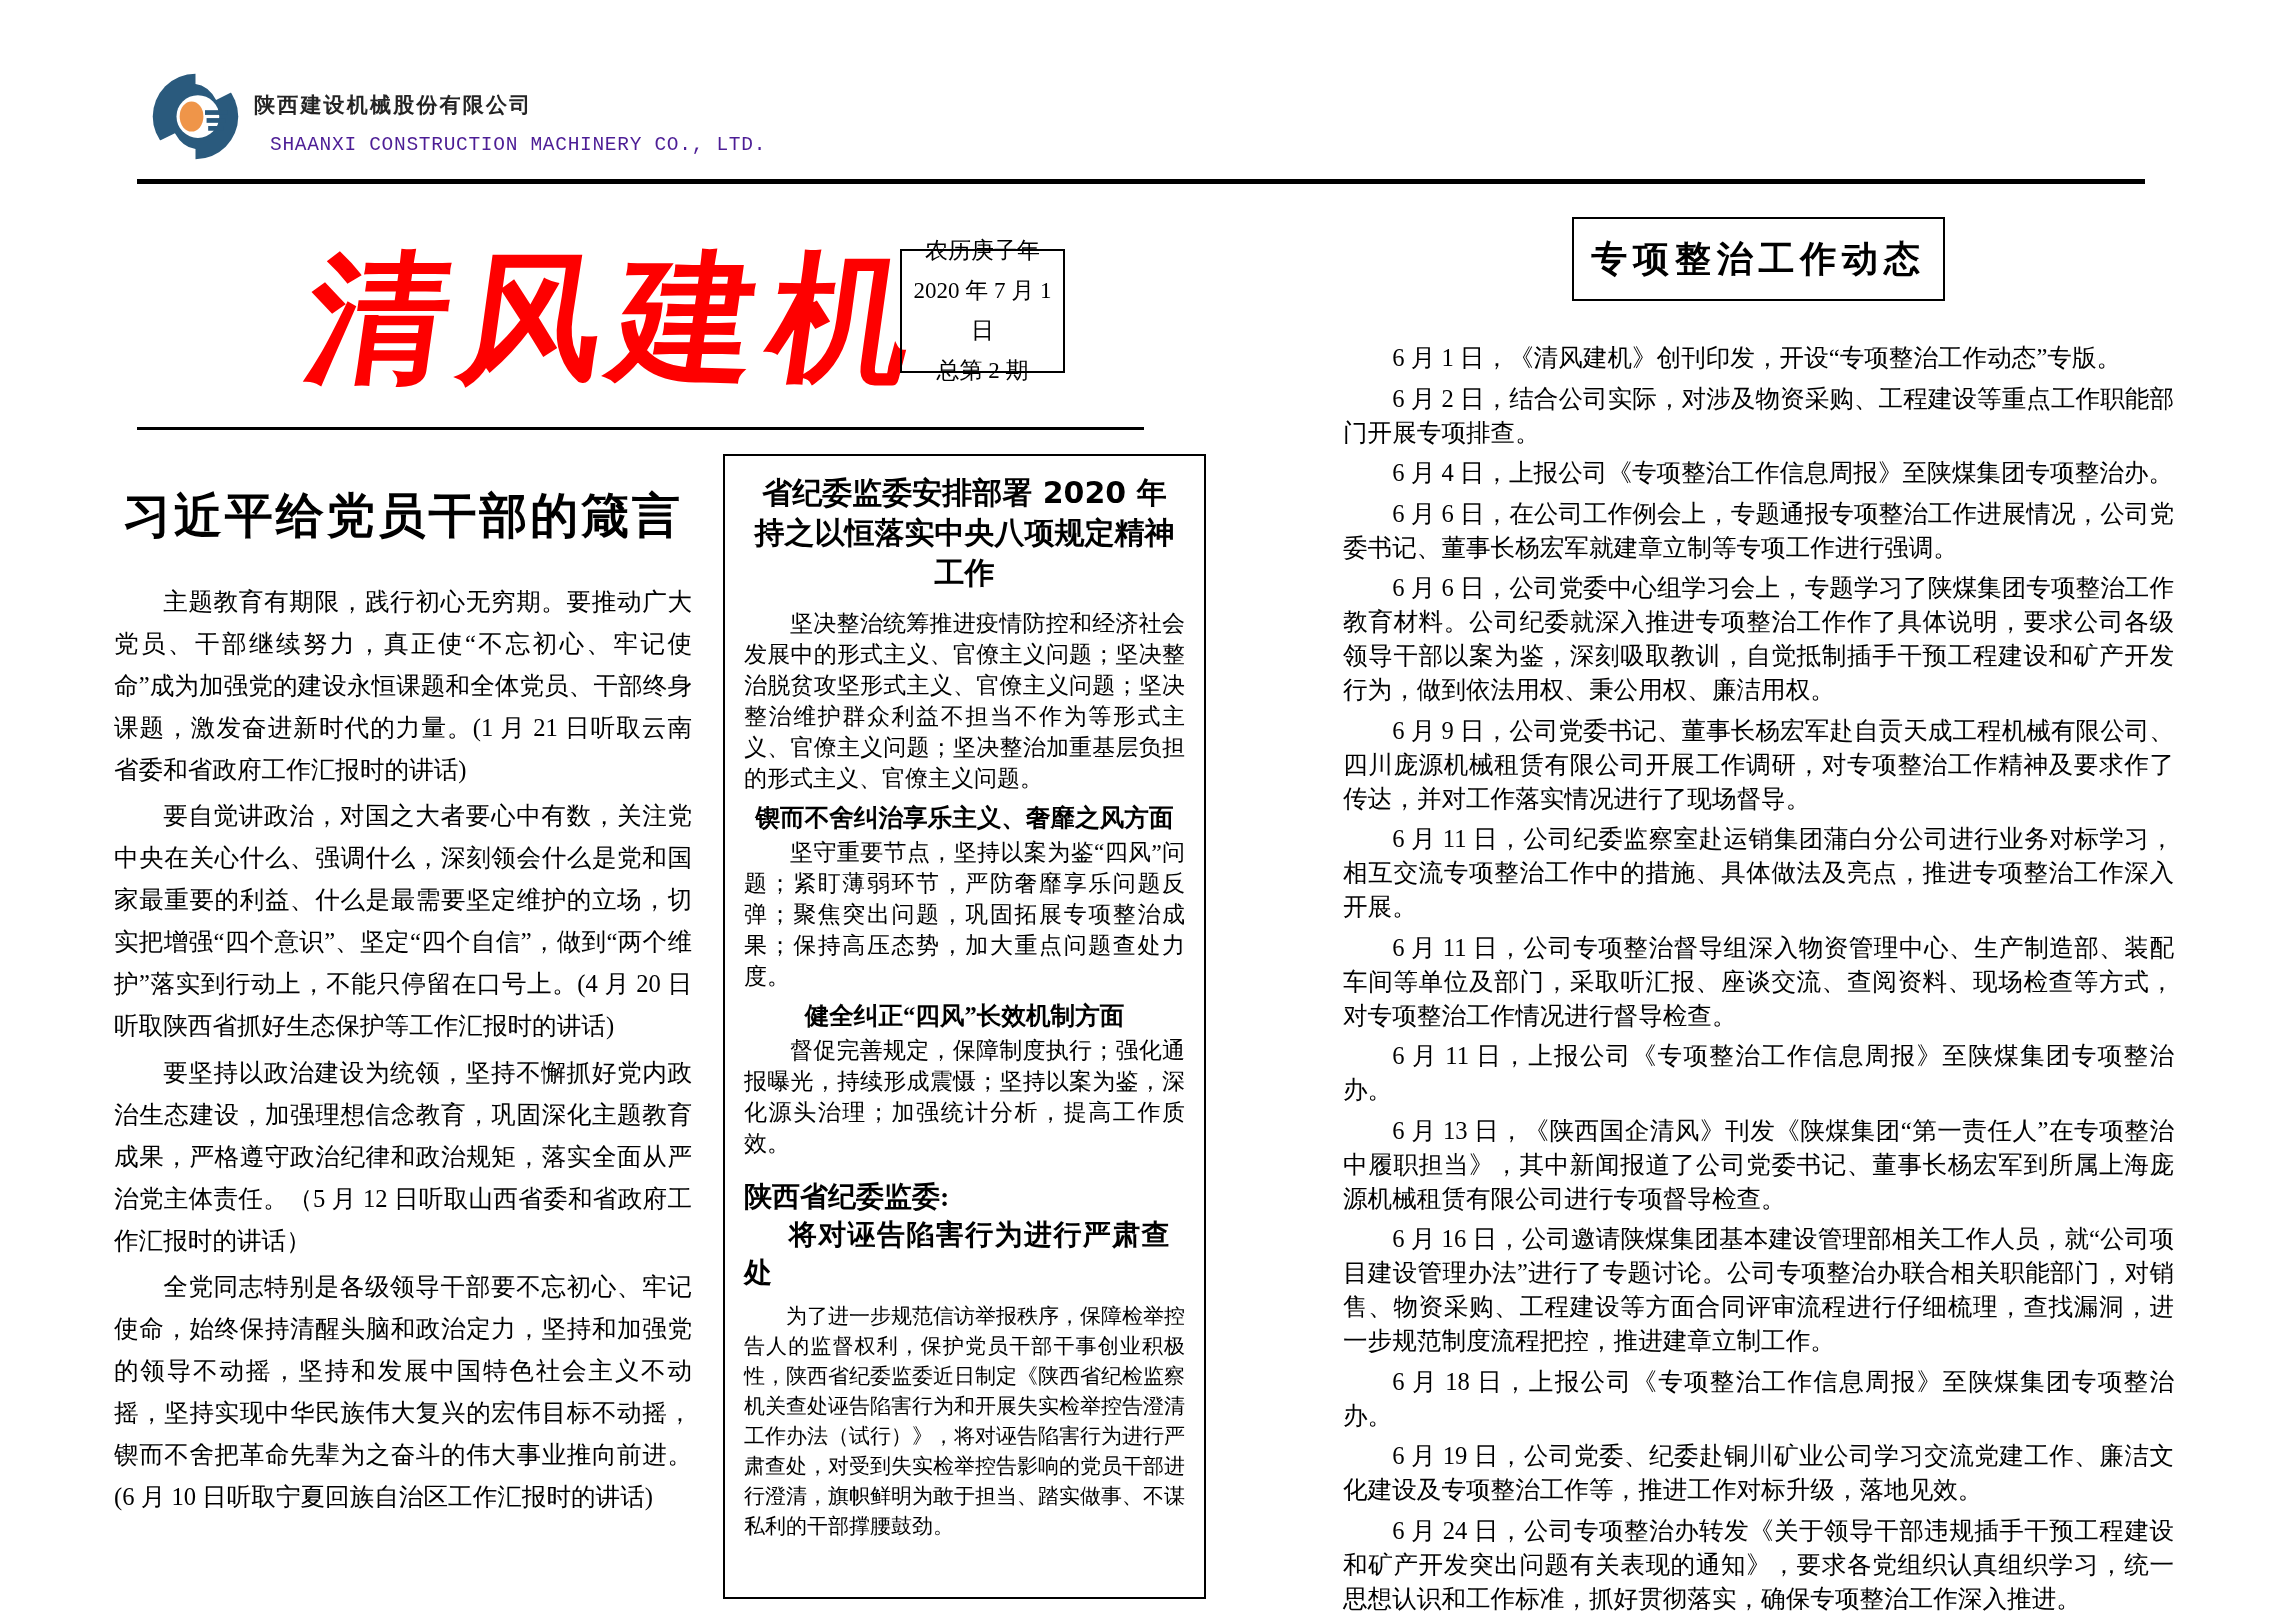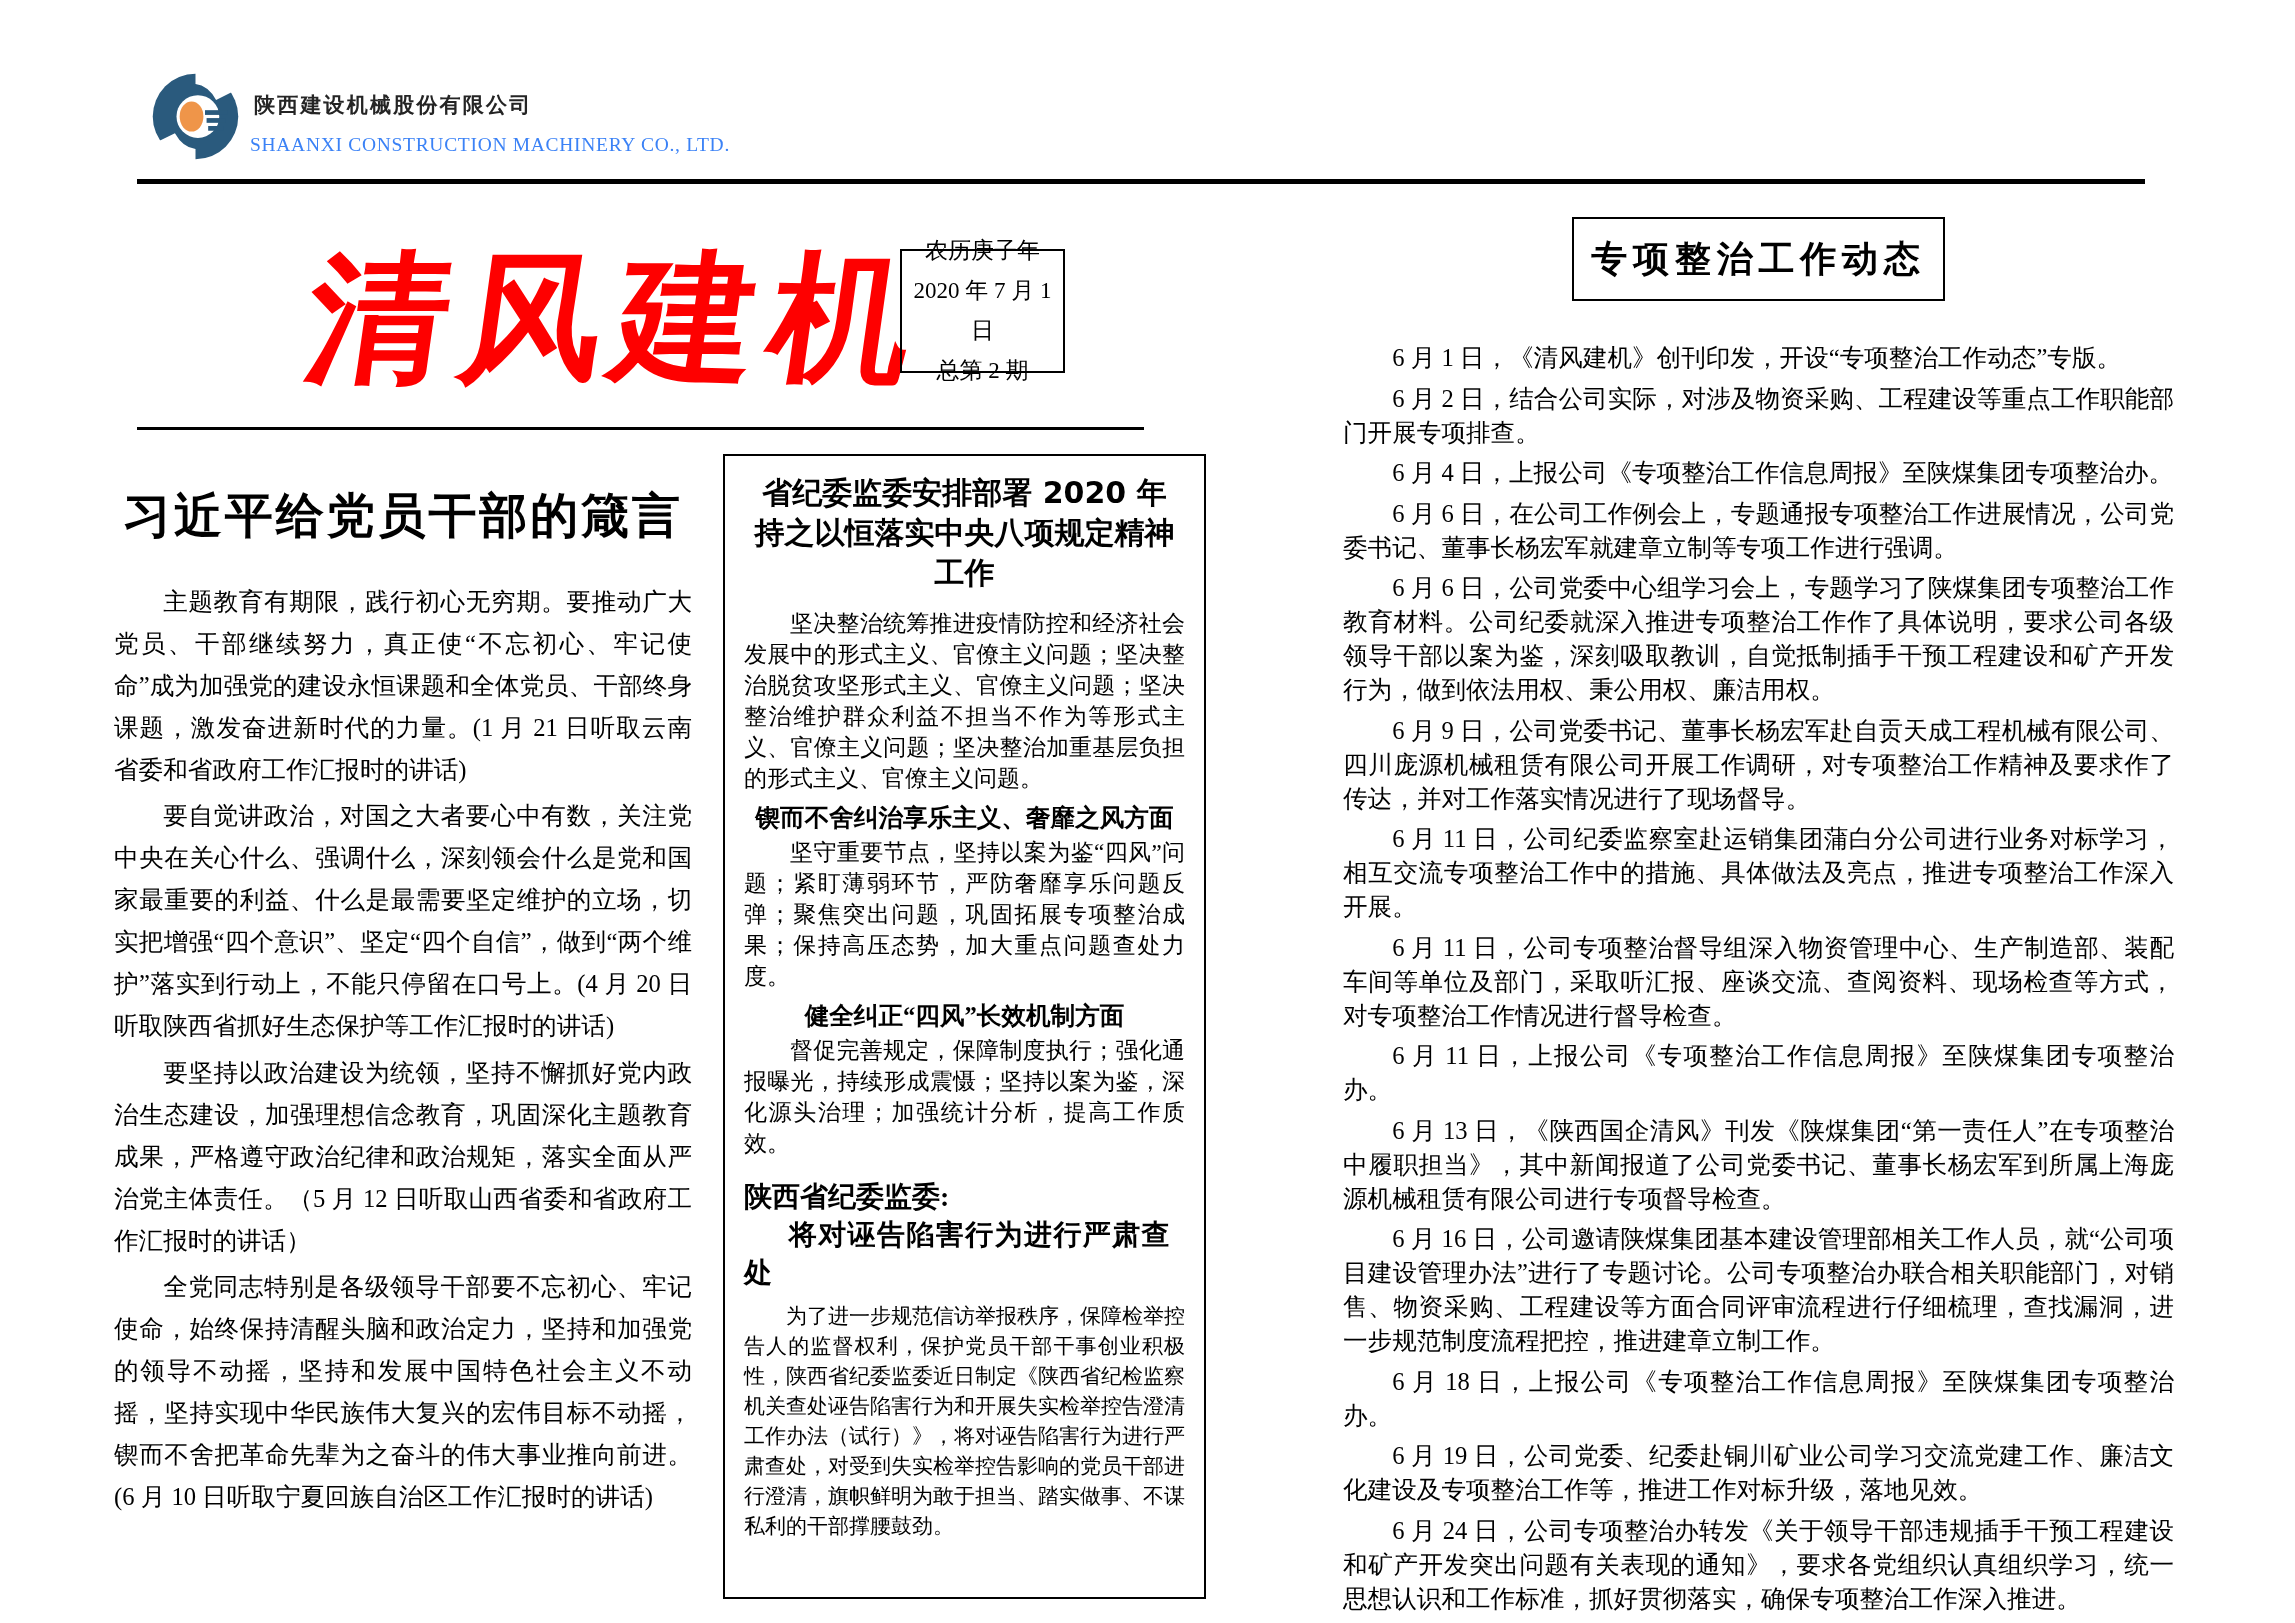"SHAANXI CONSTRUCTION MACHINERY CO., LTD." .company-en { color: #3b82f6 -> #4c1d95; font-family: Liberation Serif, serif -> Liberation Mono, monospace; left: 250px -> 270px }
